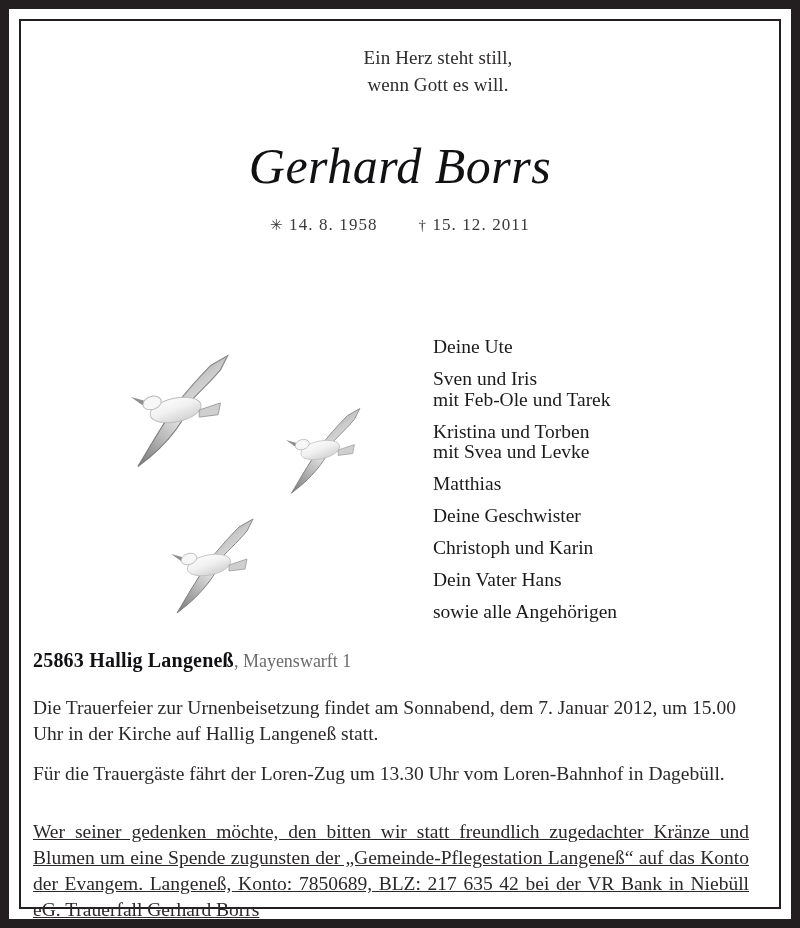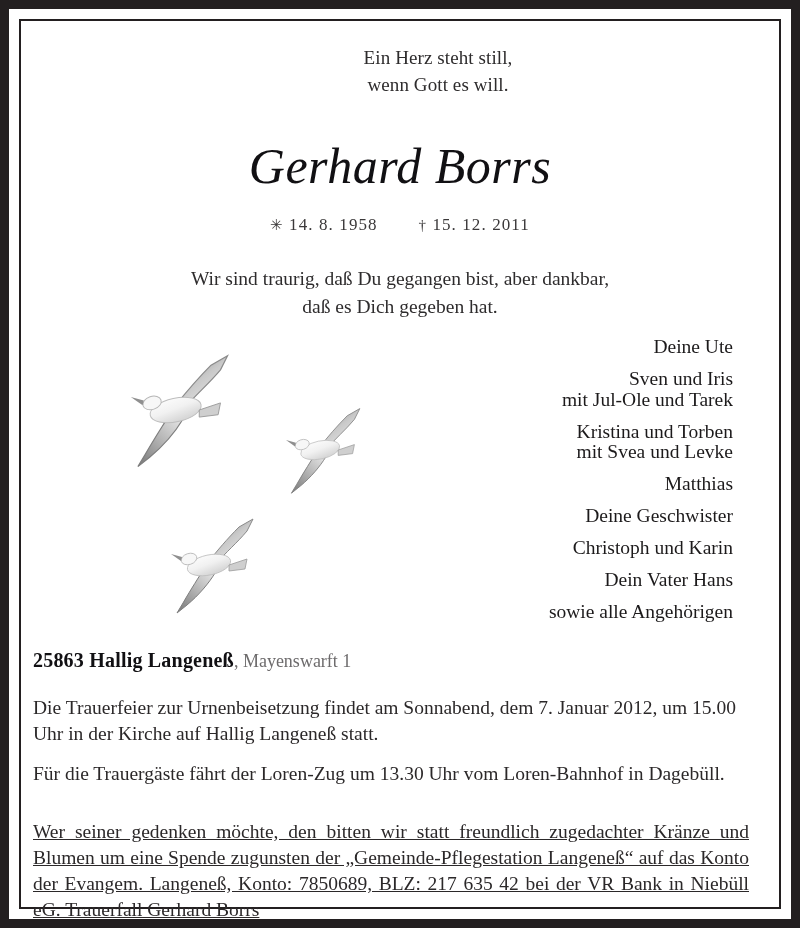"Wir sind traurig, daß Du" div { html: <div> <span>Wir sind traurig, daß Du gegangen bist, aber dankbar,</span> <span>daß es Dich gegeben hat.</span> </div> -> none }
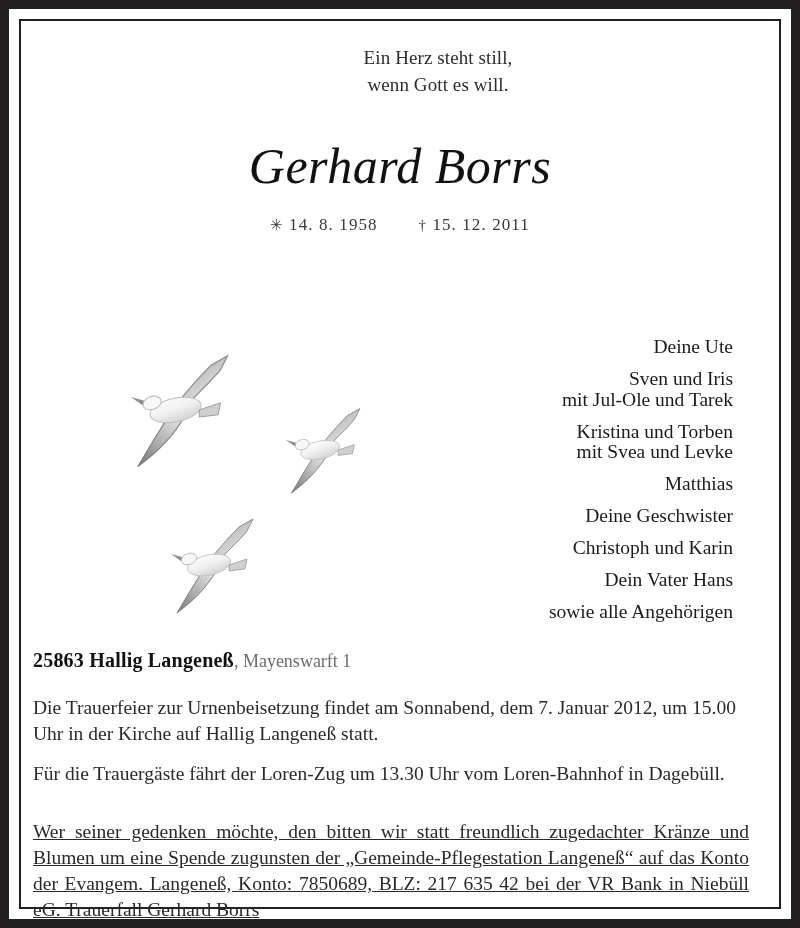"Deine Ute" .mourner-group { text-align: right -> none }
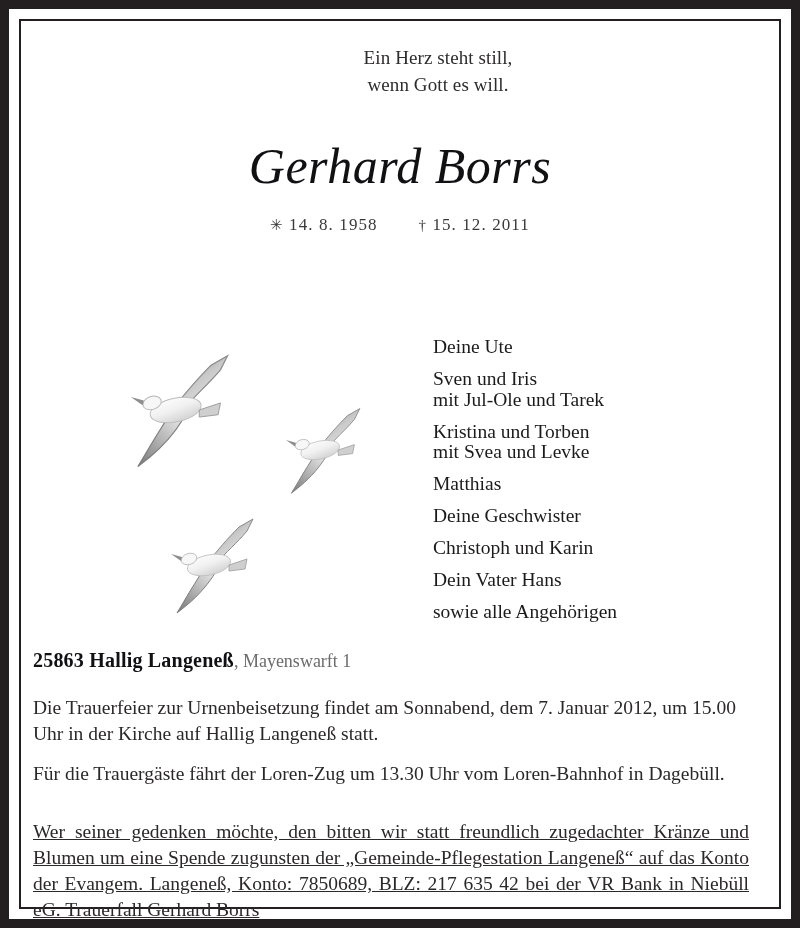"mit Jul-Ole und Tarek" span.mourner-secondary { text: Jul-Ole -> Feb-Ole }
